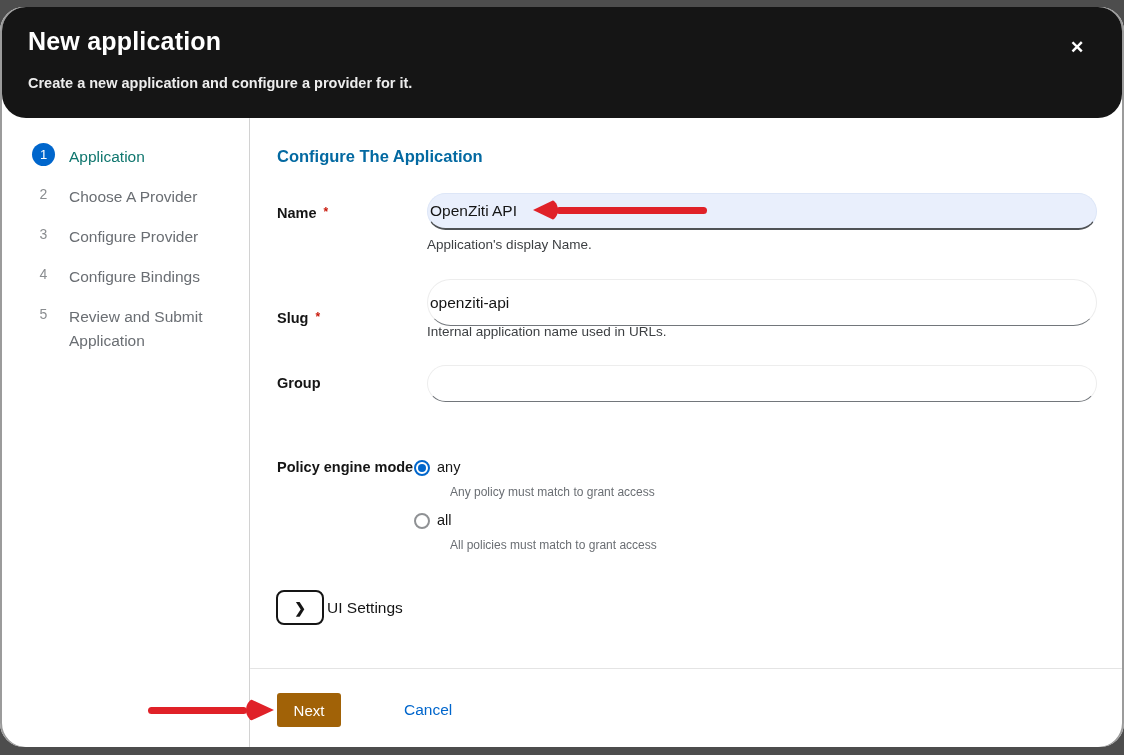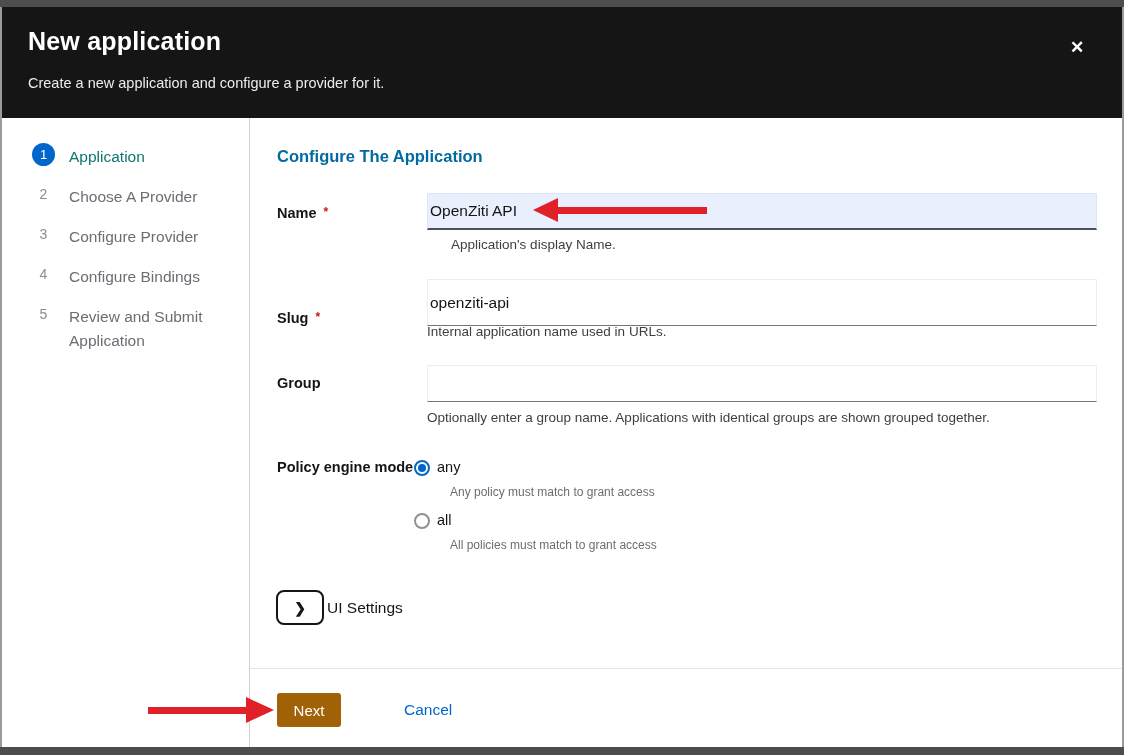"New application" * { border-radius: none -> 24px }
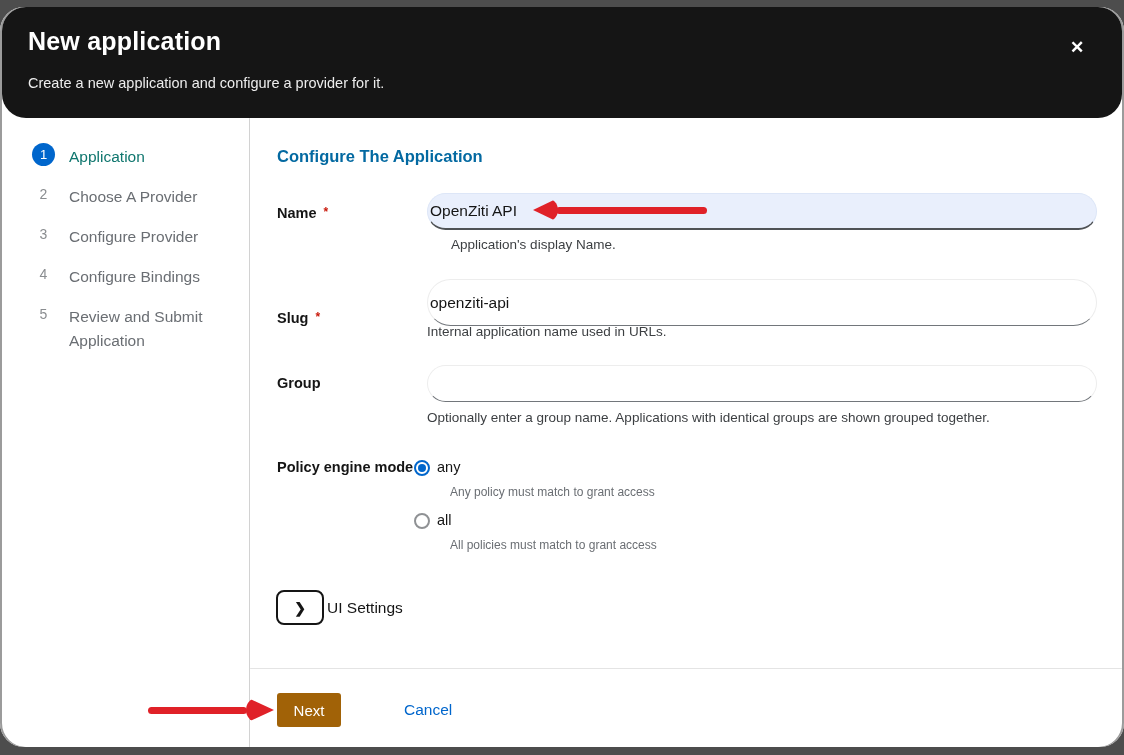"Create a new application and" .hdr-sub { font-weight: none -> bold }
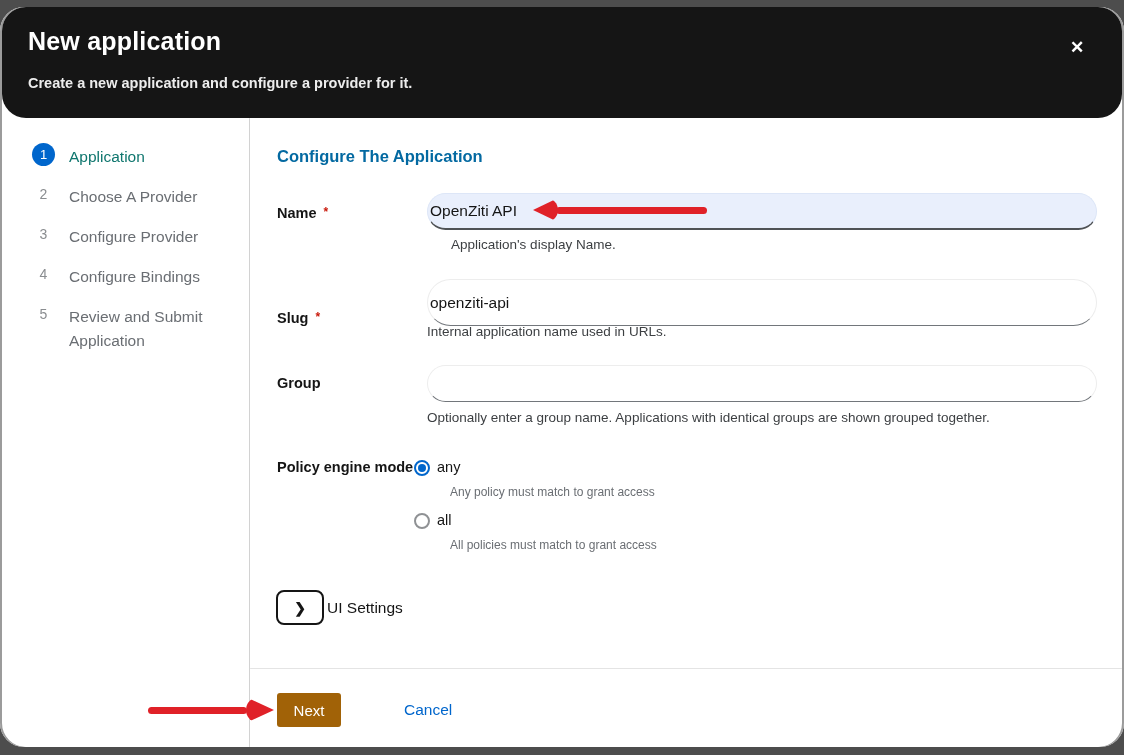"Application's display Name." div.helper { margin-left: 24px -> none }
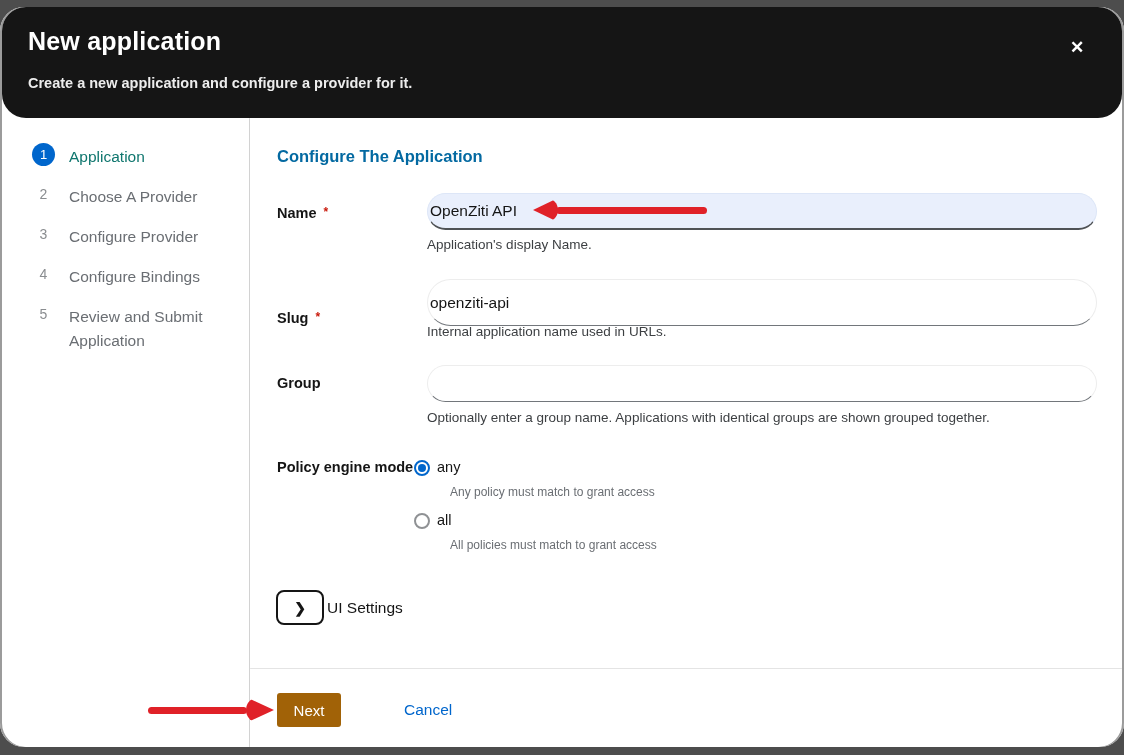"Optionally enter a group name." div.helper { html: <div>Optionally enter a group name. Applications with identical groups are shown grouped together.</div> -> none }
